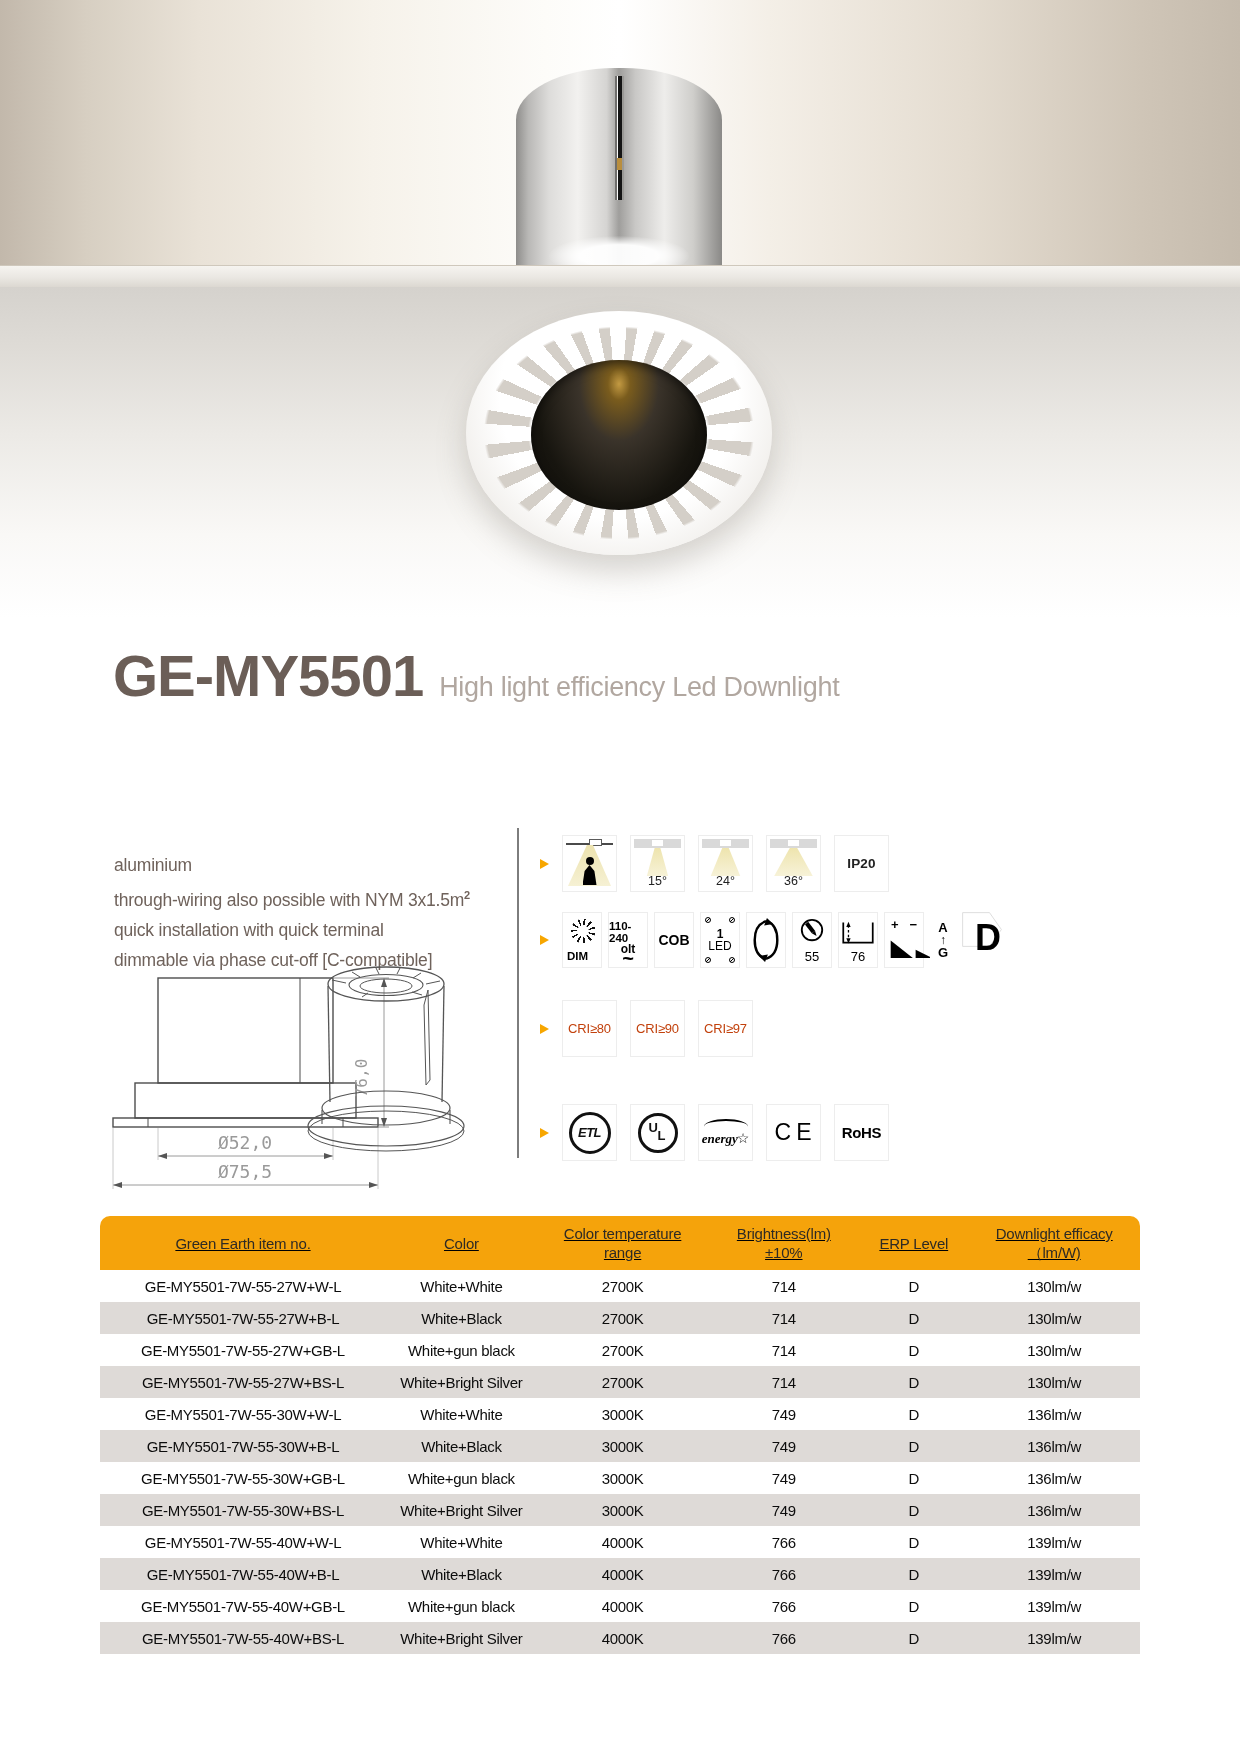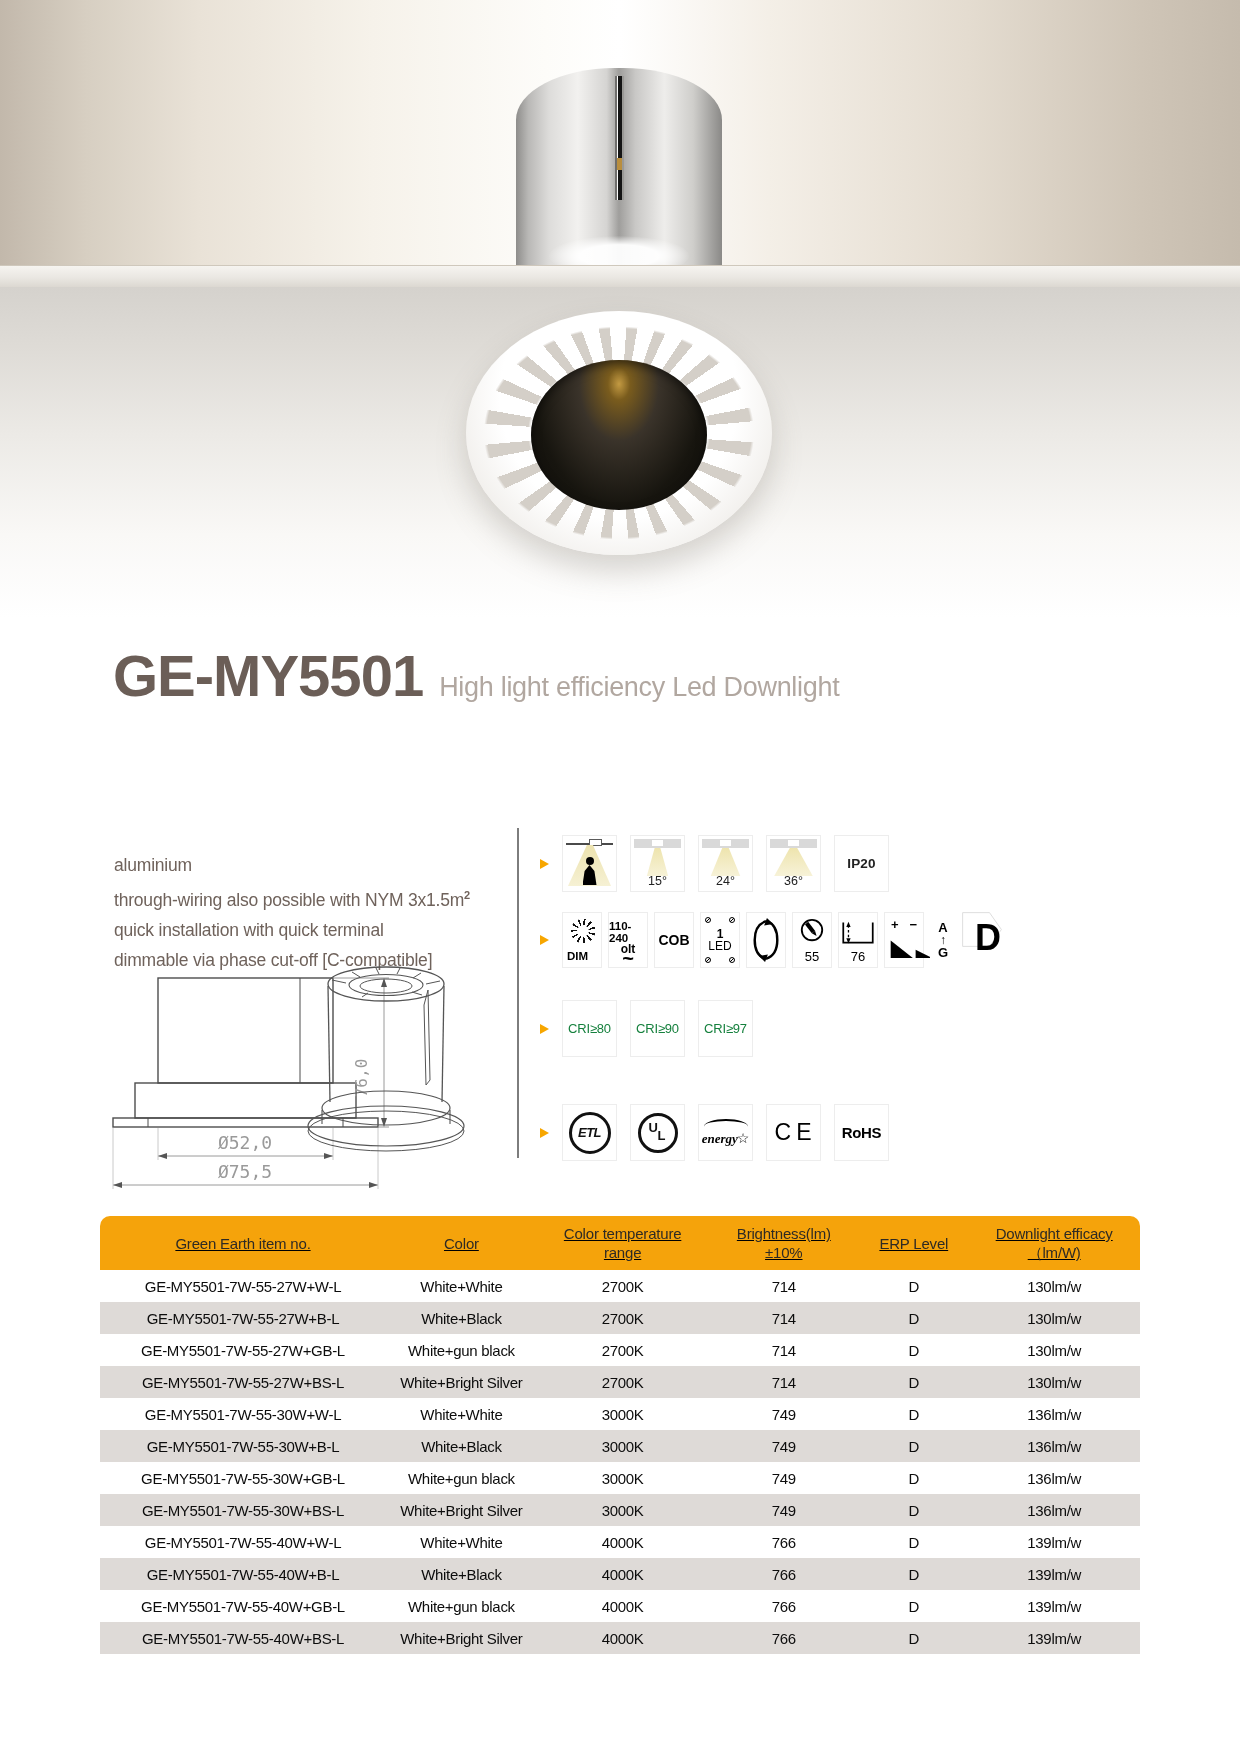"CRI≥80" .cri-box span { color: #15803d -> #c2410c }
